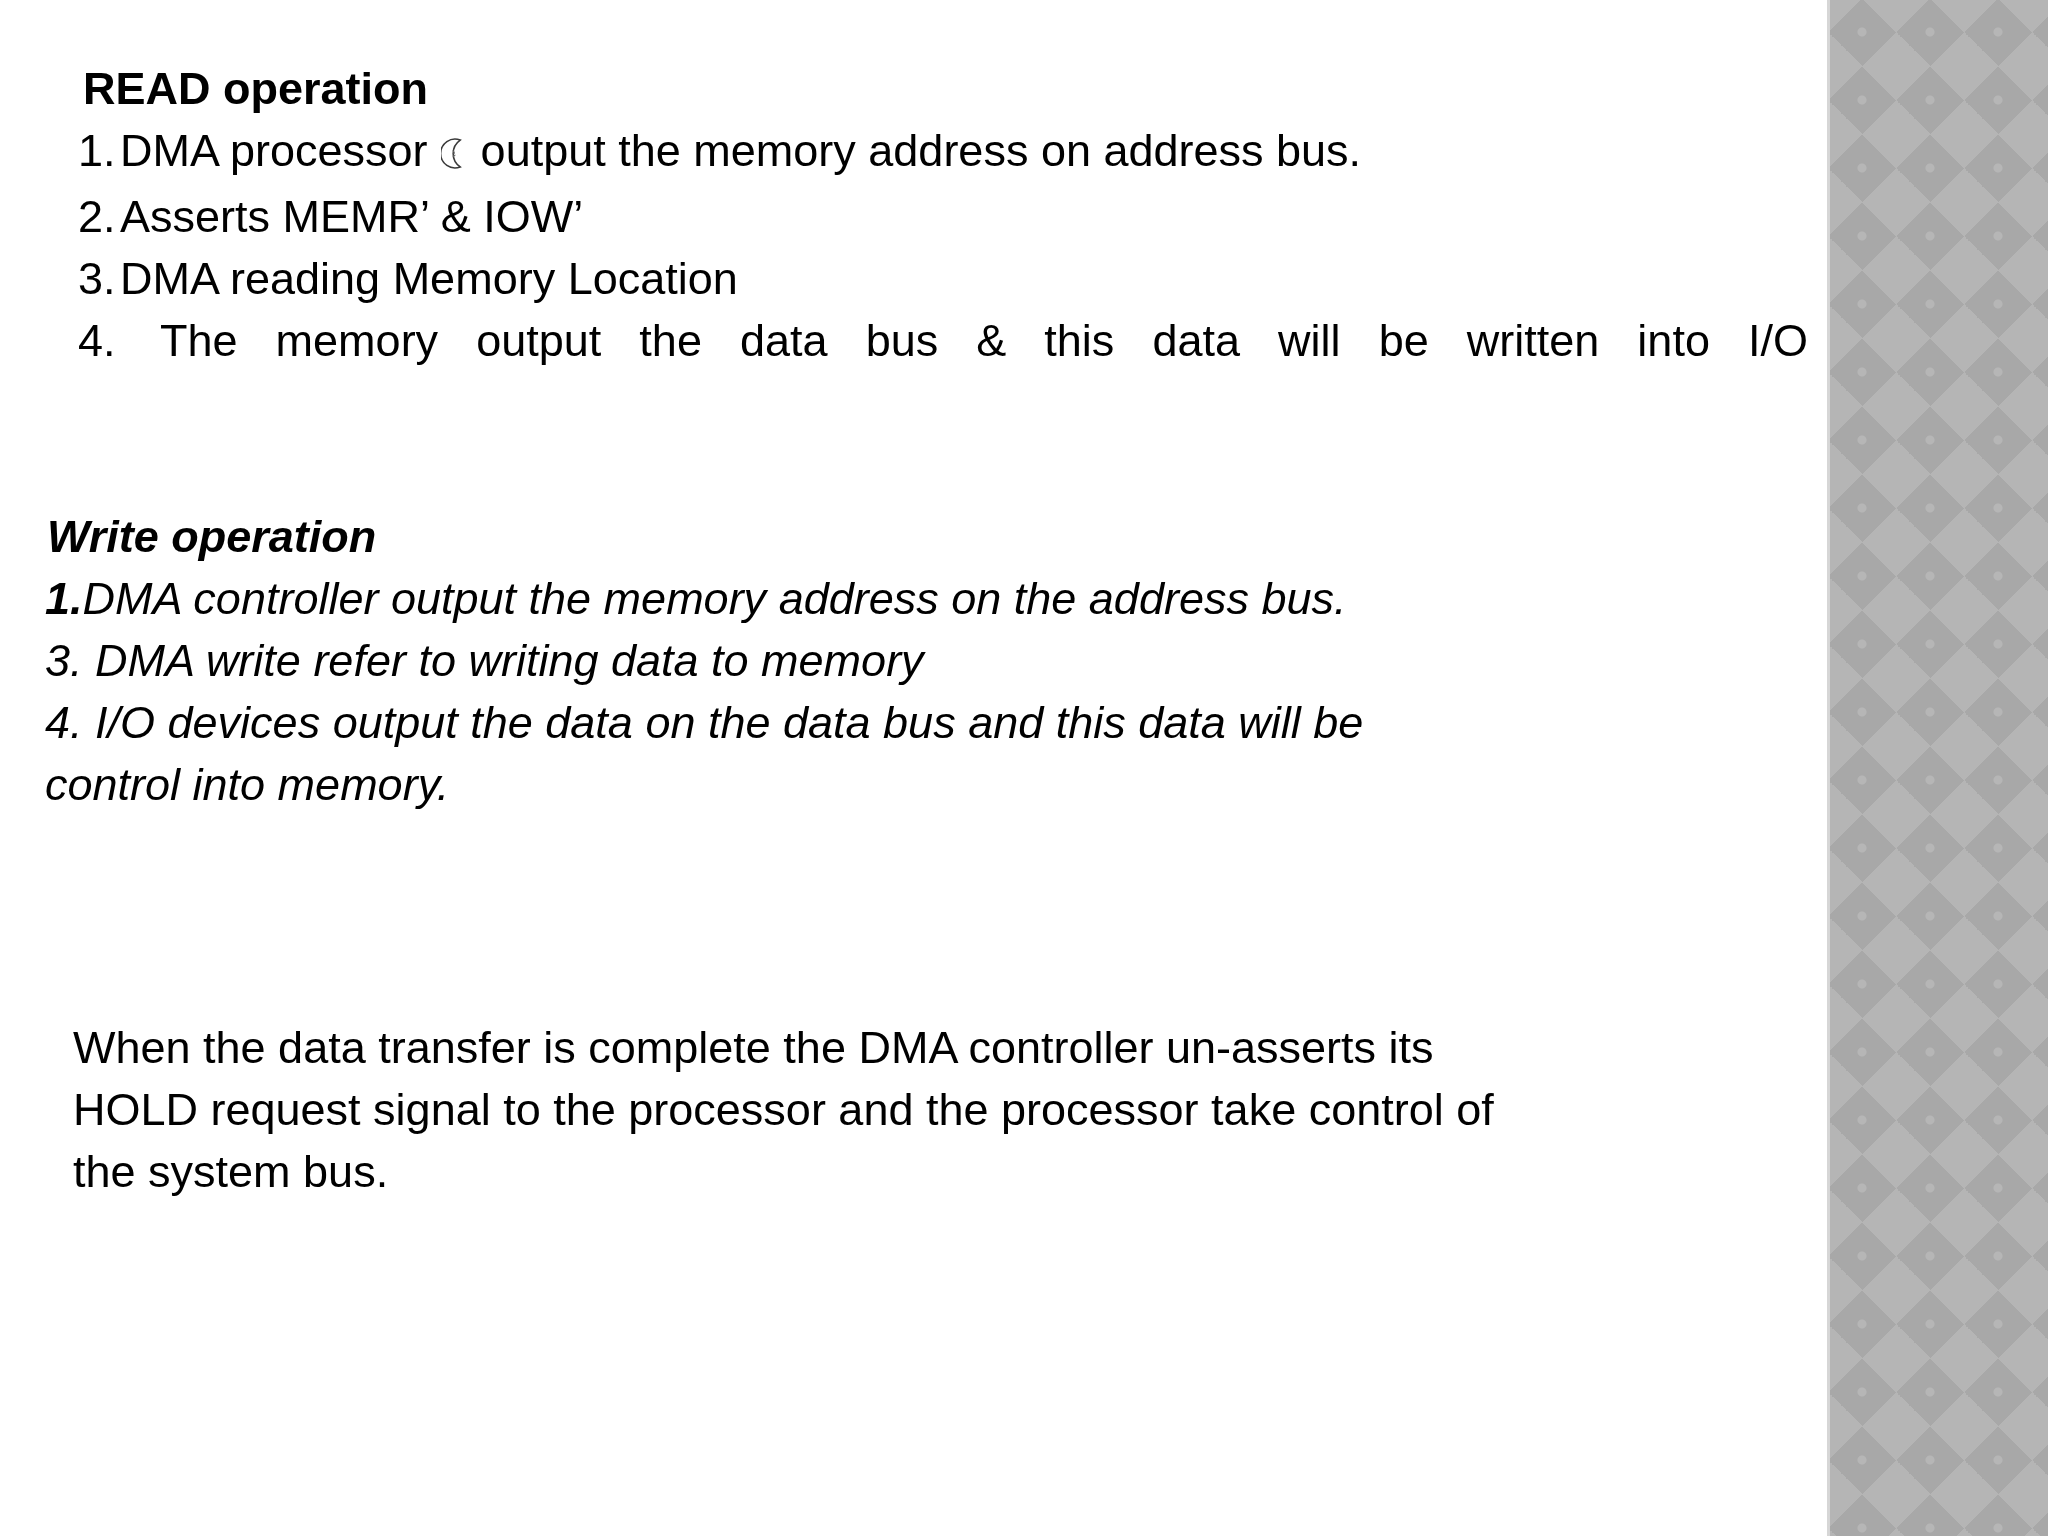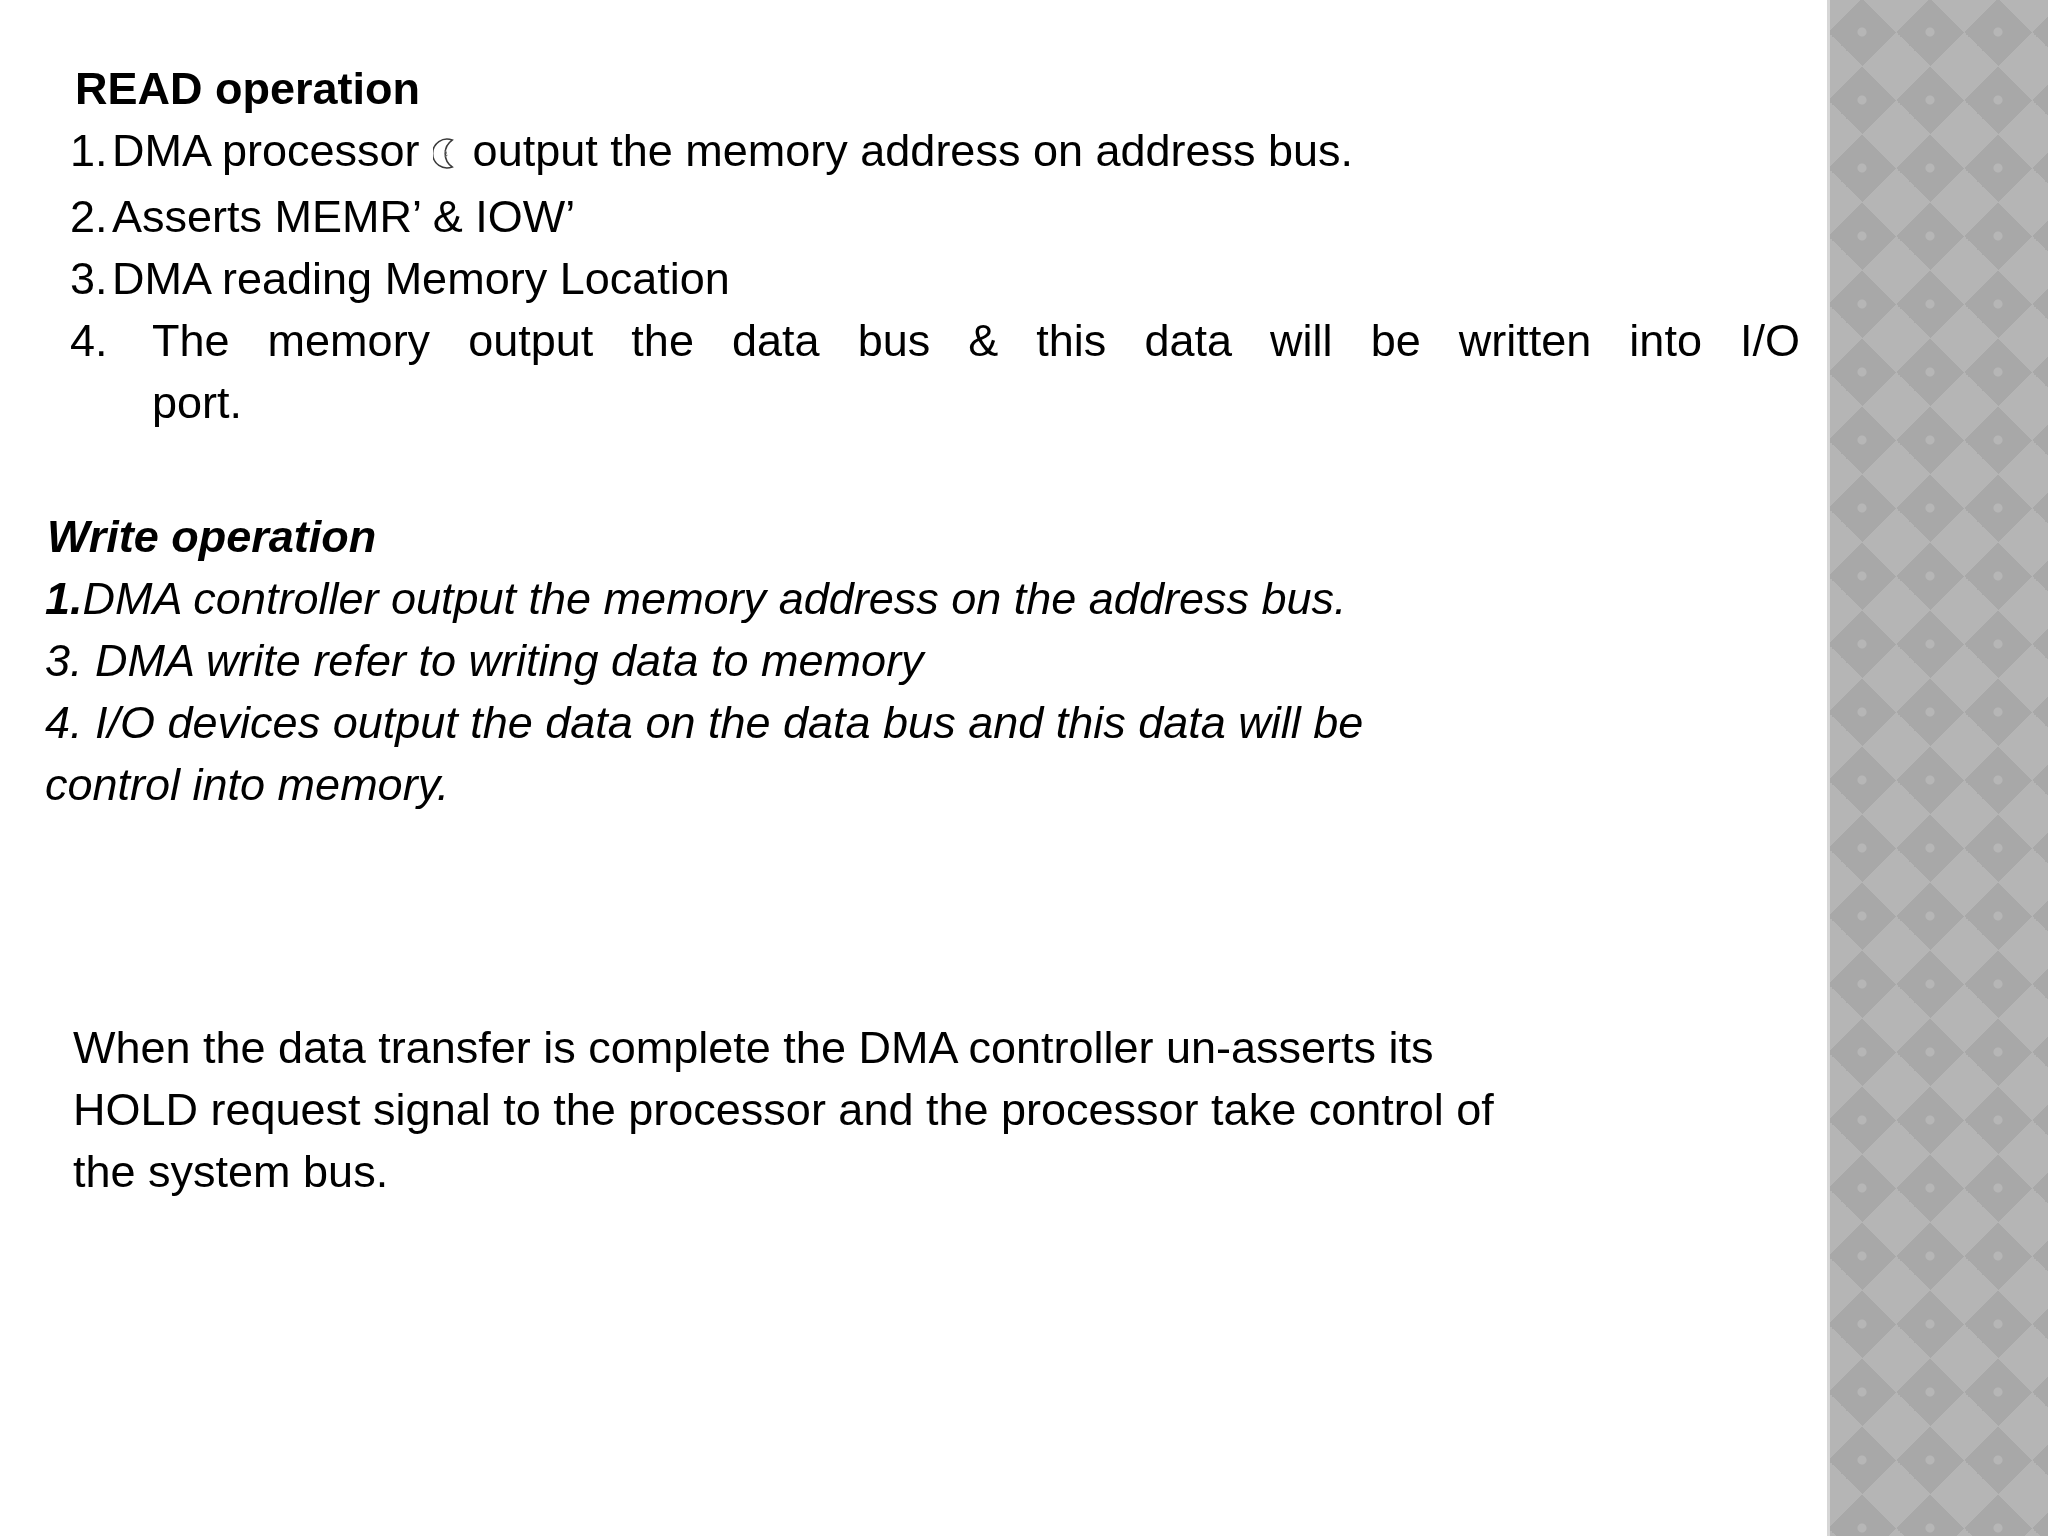"READ operation" .sec-read { left: 70px -> 78px }
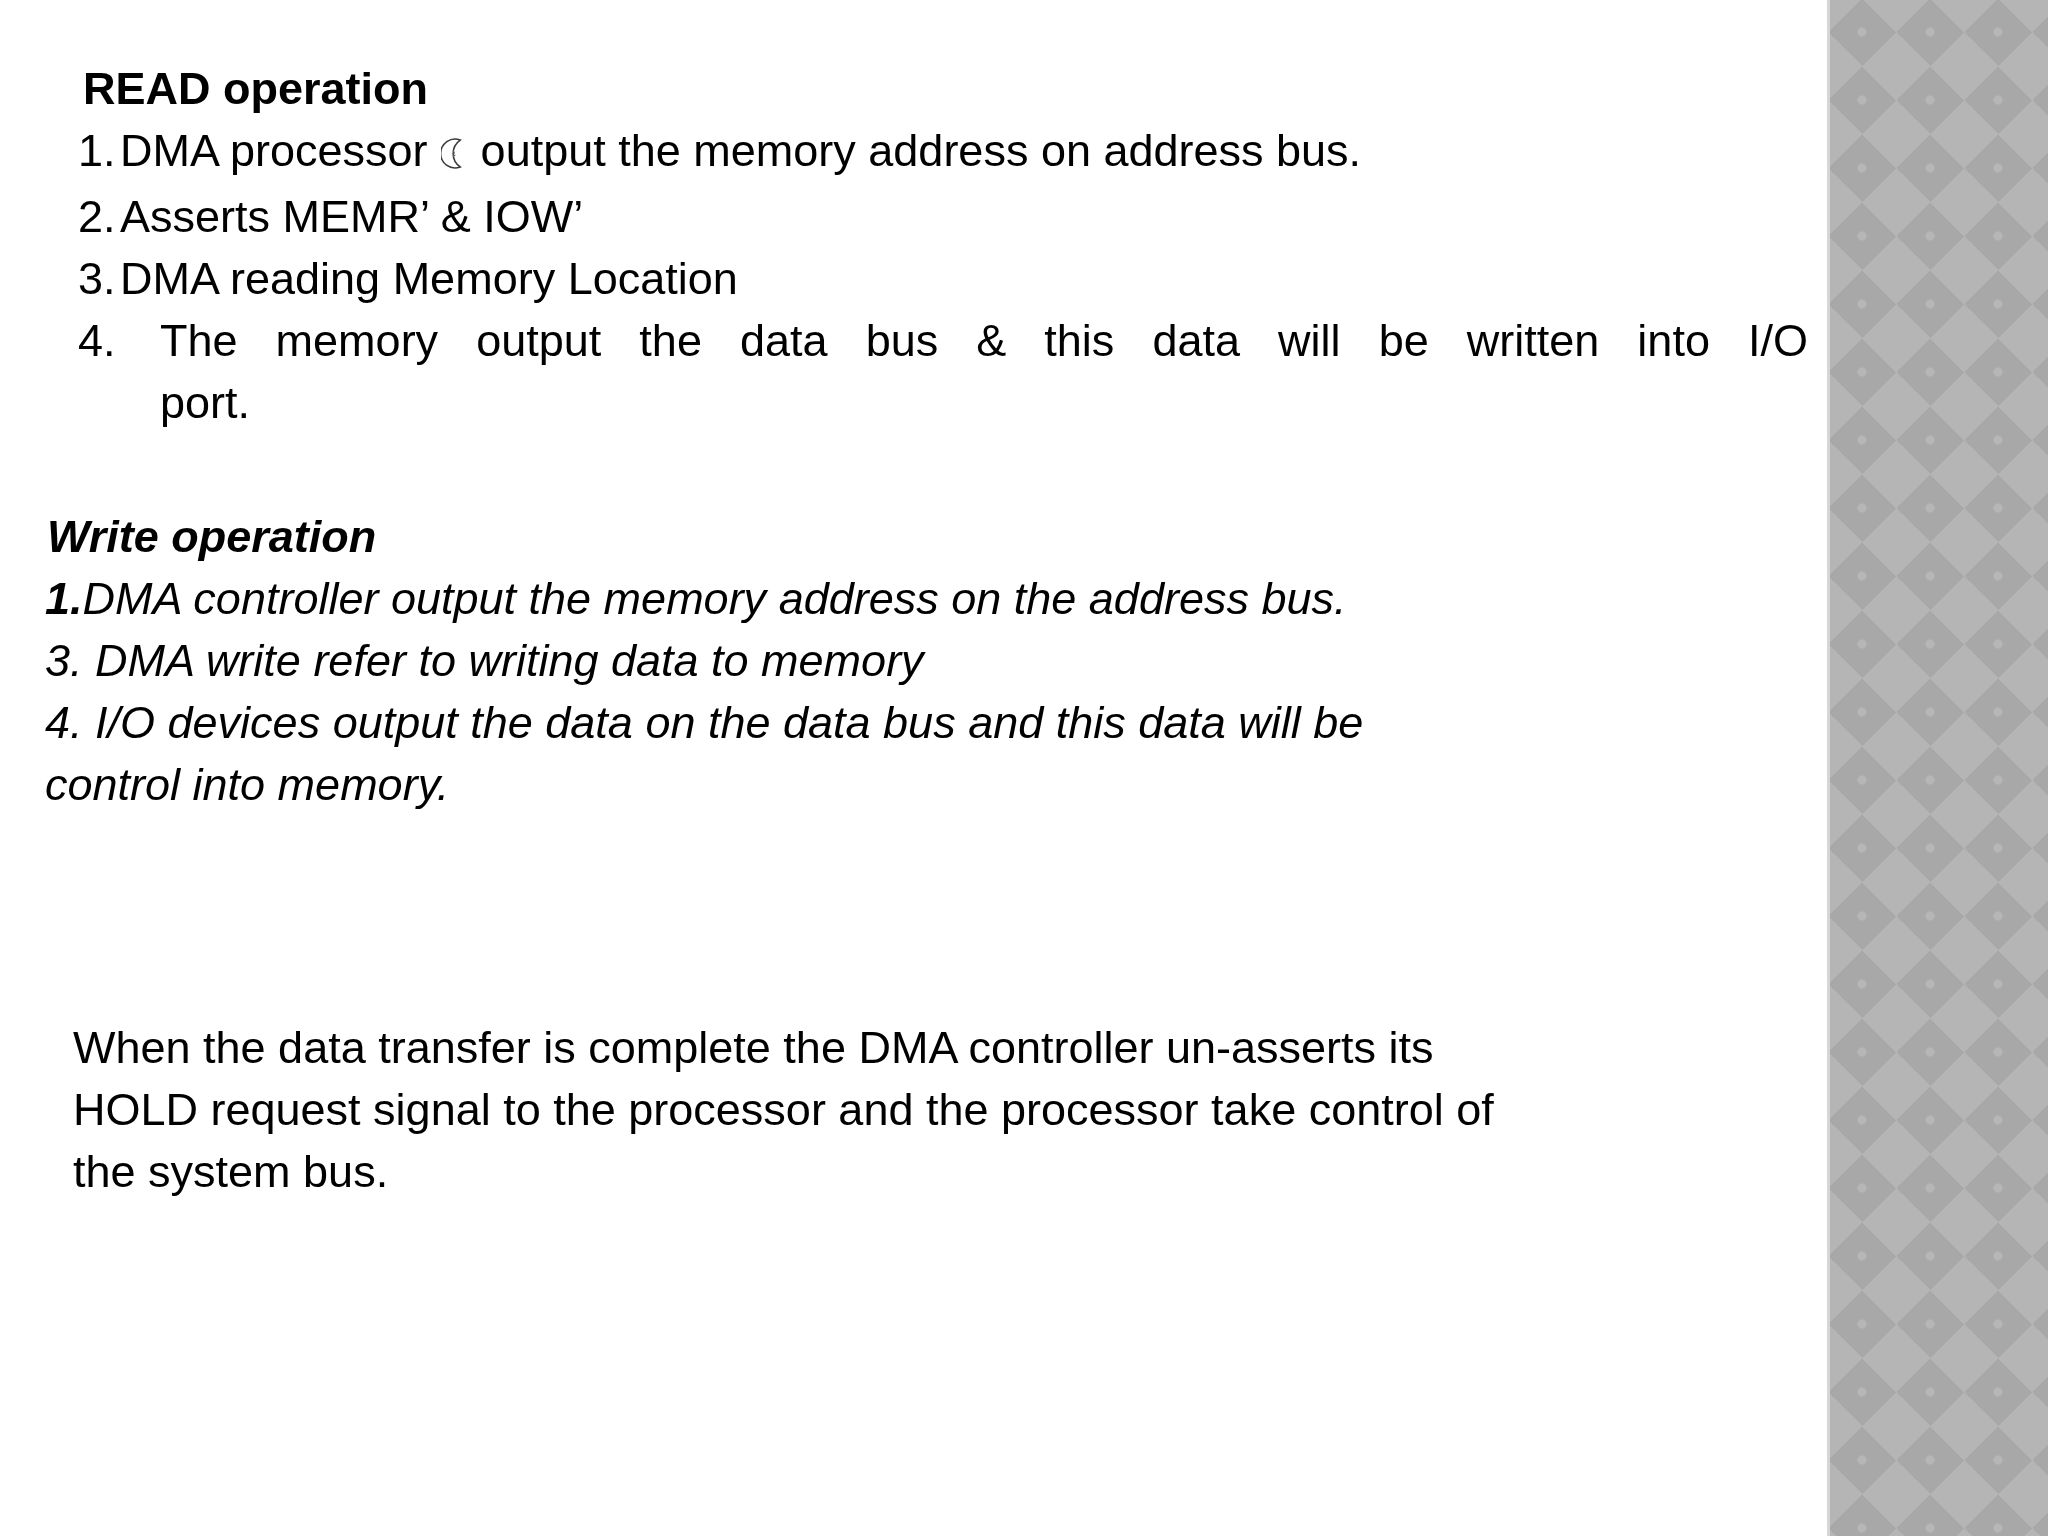"port." div.r-cont { html: <div>port.</div> -> none }
